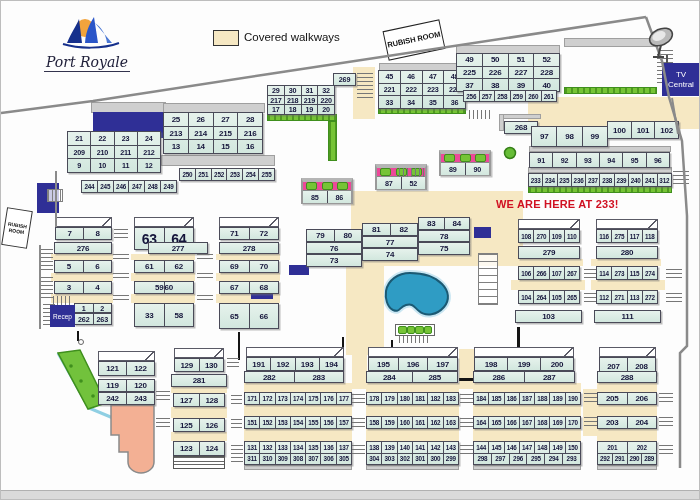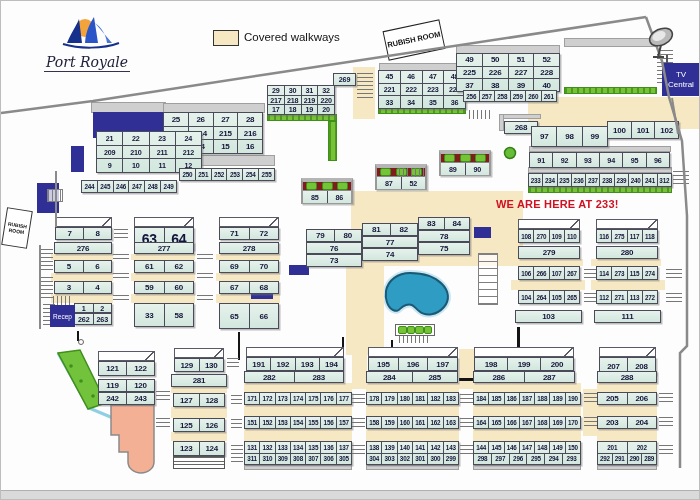"21" div.block { margin-left: 29px -> none; width: 106px -> 94px }
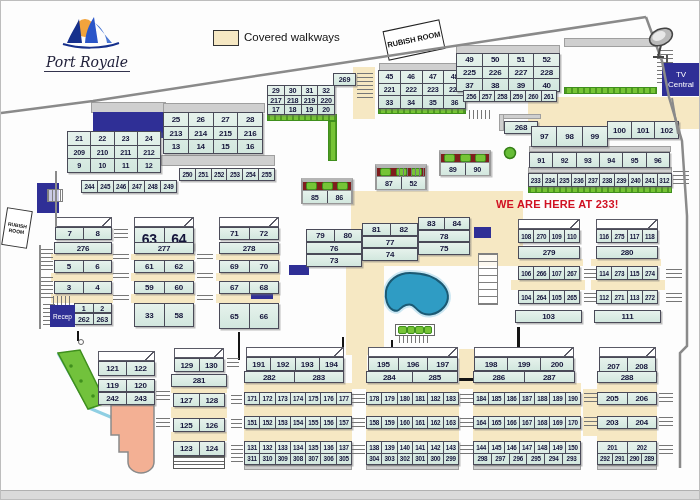"89" .bldg { background: #7f1d1d -> #ec4899 }
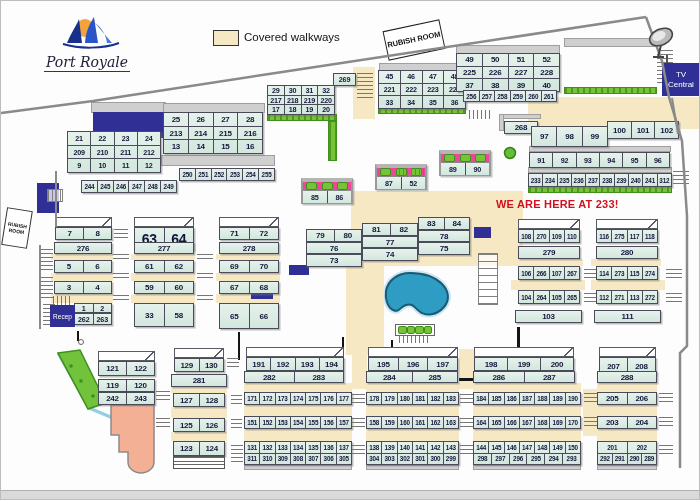"277" div.block { left: 133px -> 147px }
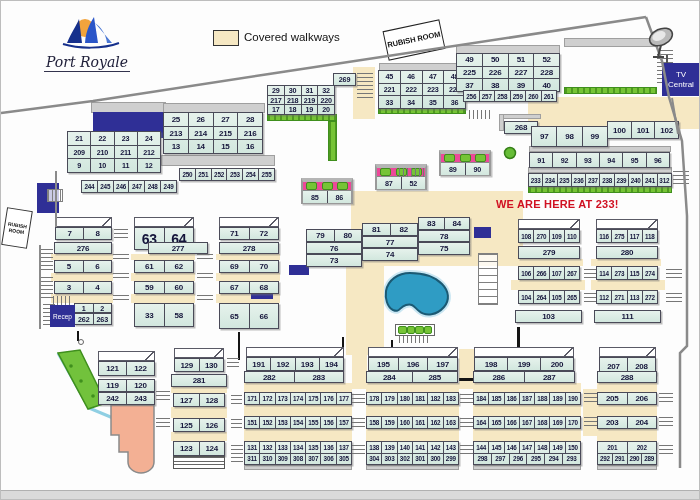"59" div.block { align-items: none -> center }
